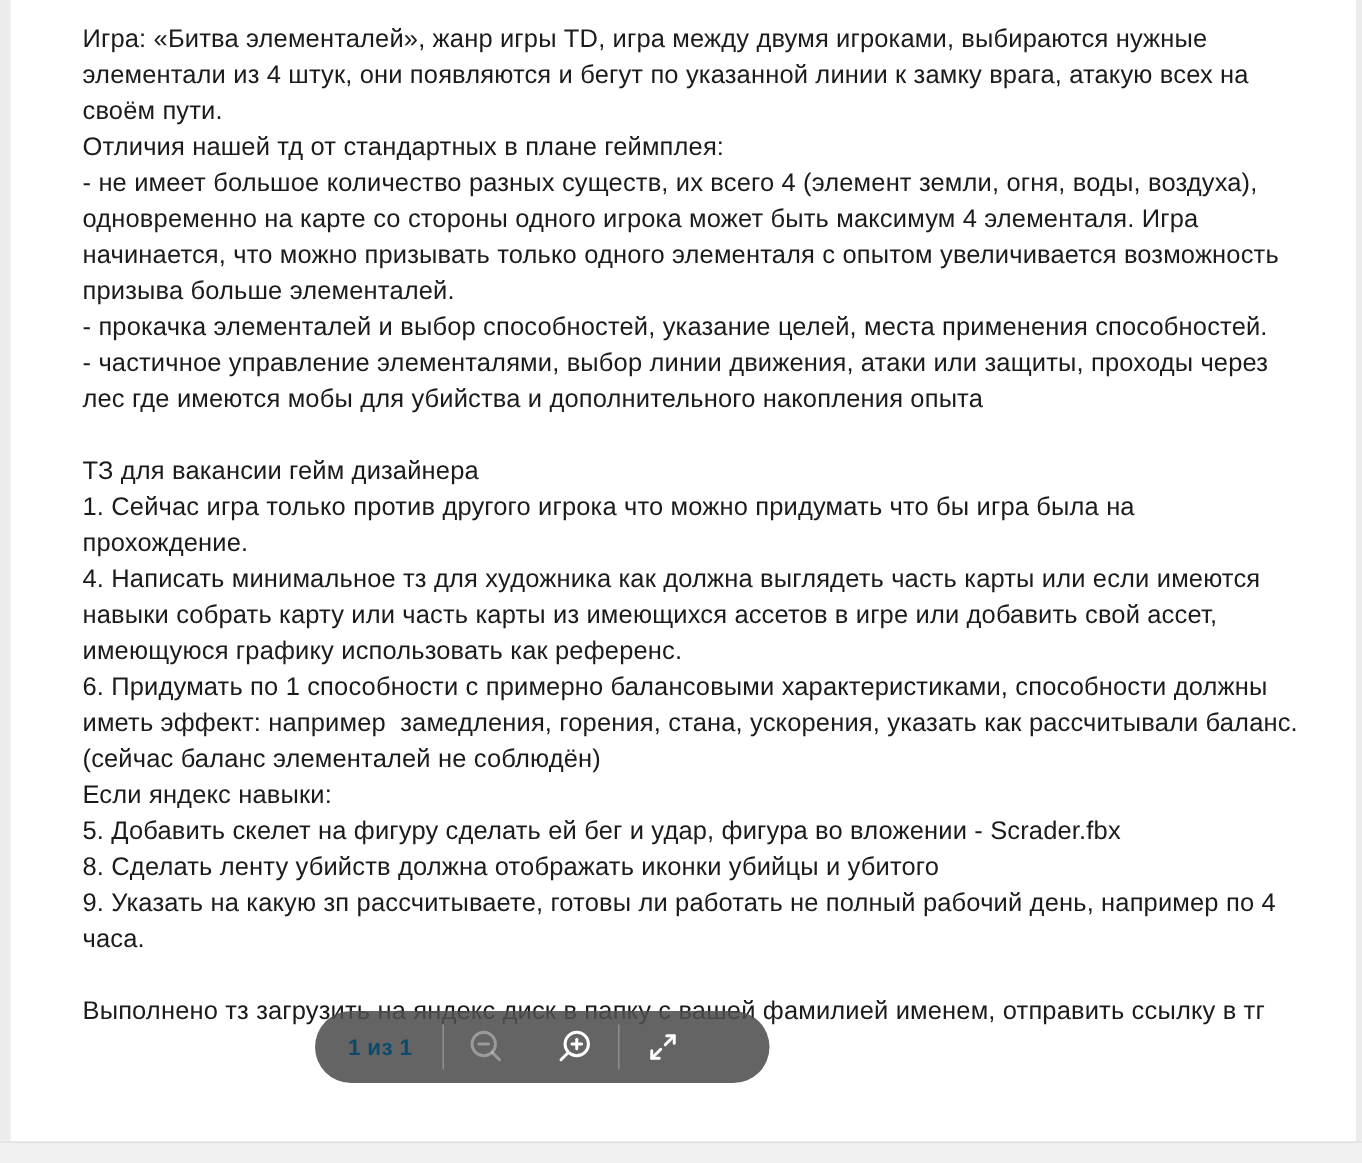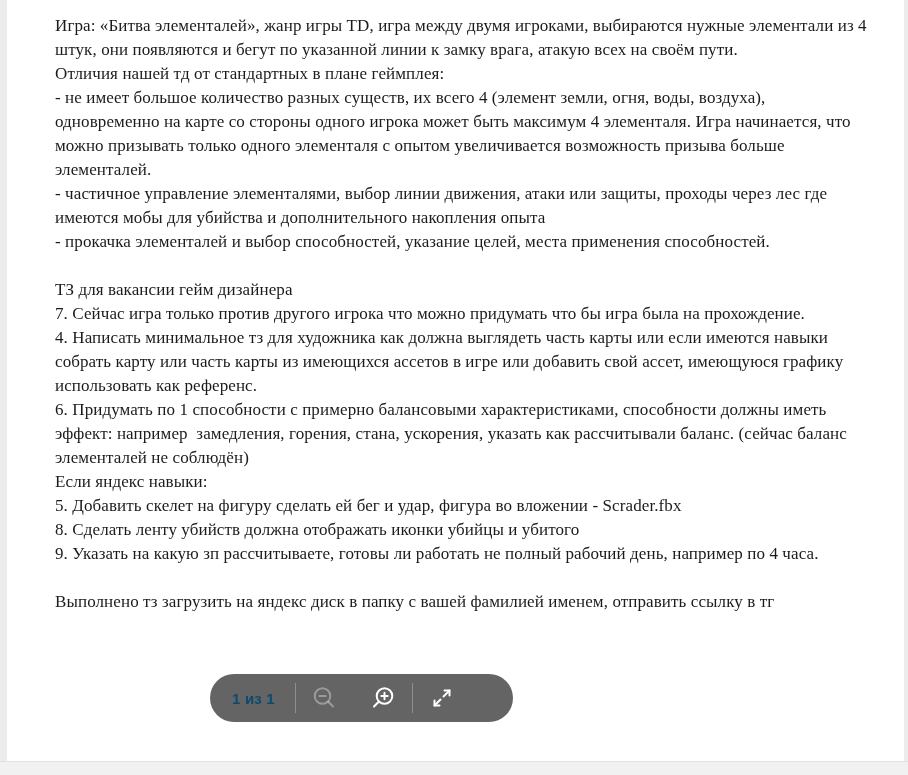"Игра: «Битва элементалей», жанр игры" .doc-page { font-family: Liberation Serif, serif -> none }
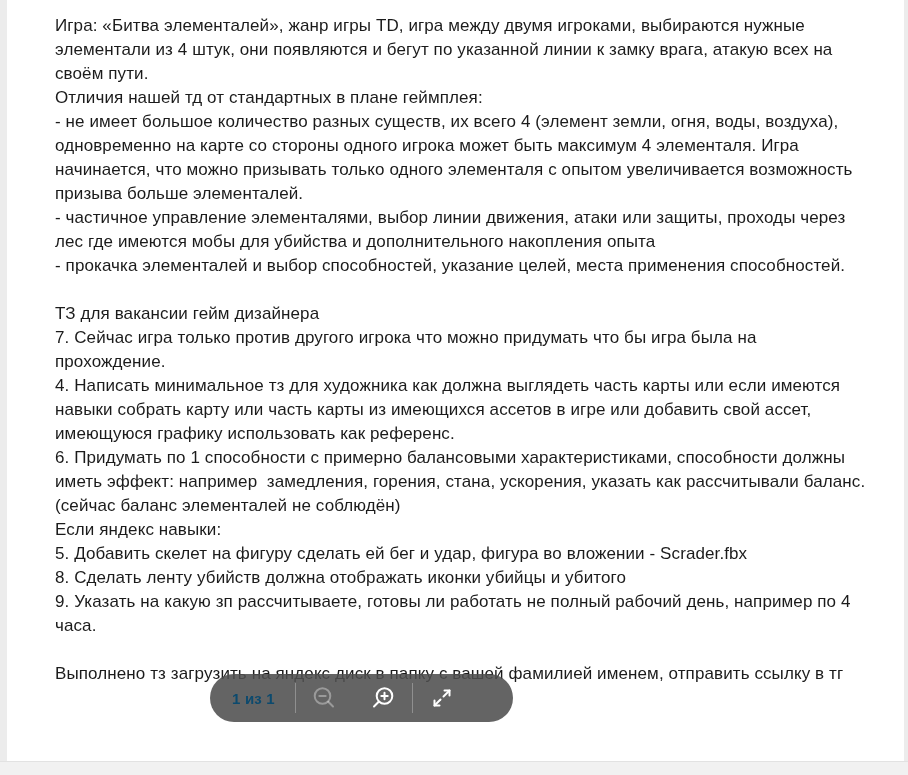"- частичное управление элементалями," p { order: before "- прокачка элементалей и выбор" -> after "- прокачка элементалей и выбор" }
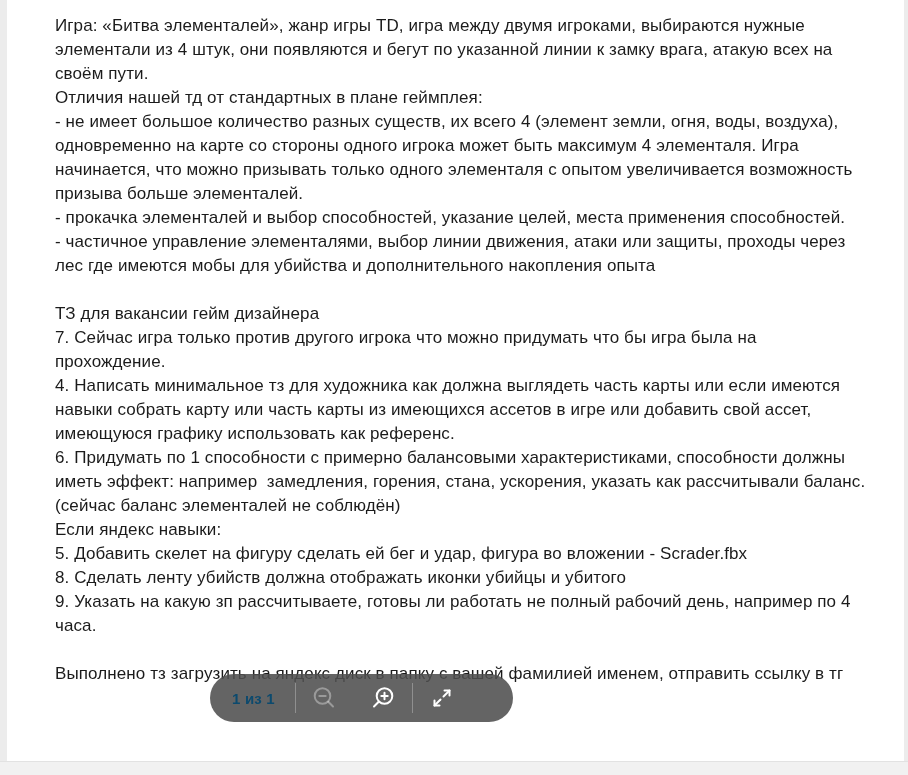"7. Сейчас игра только против" p { text: 7 -> 1 }
